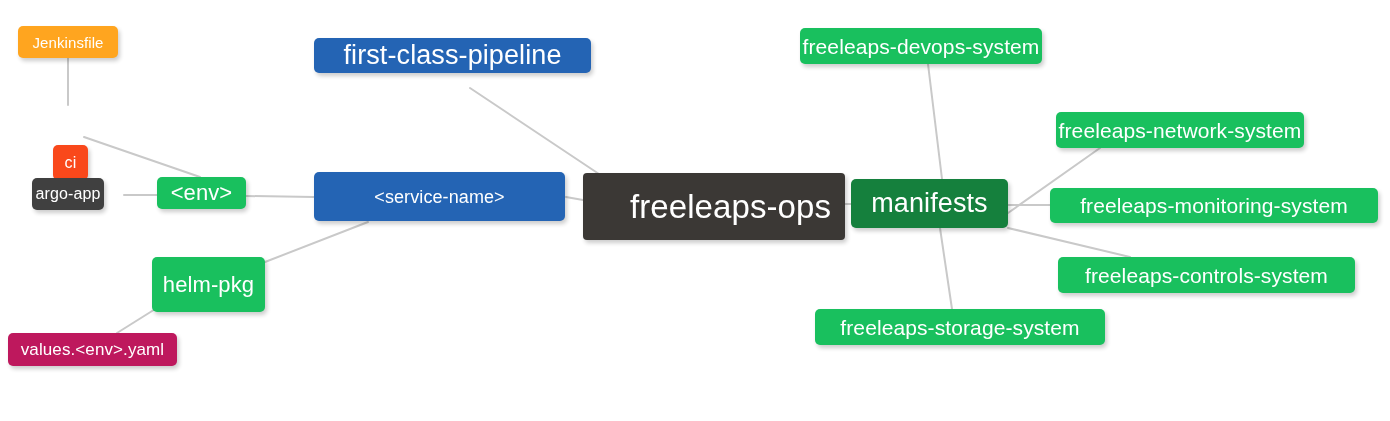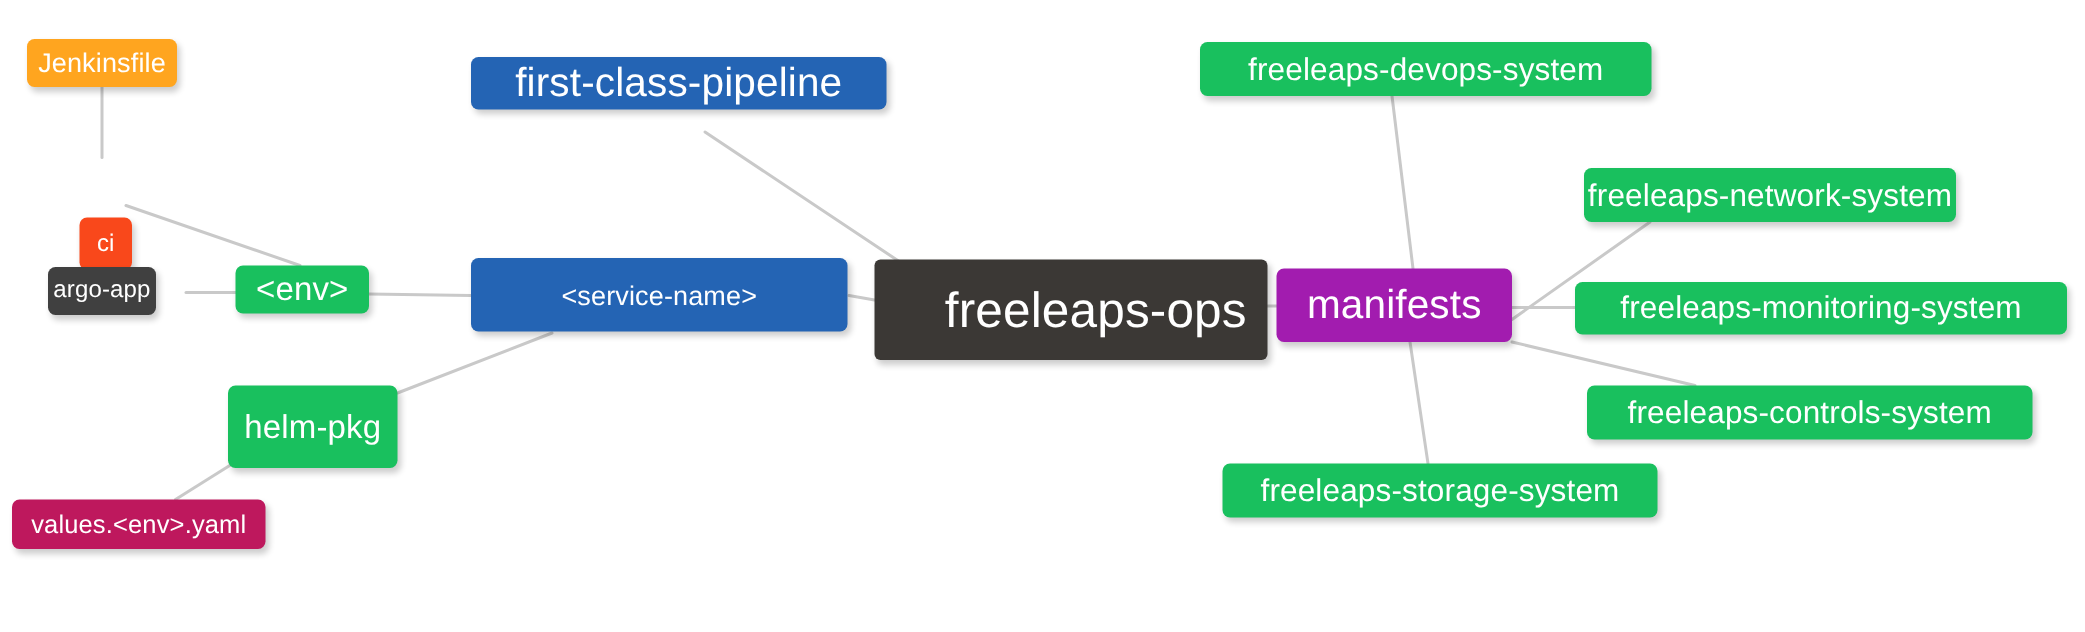"Jenkinsfile" div.node { font-size: 18px -> 15px }
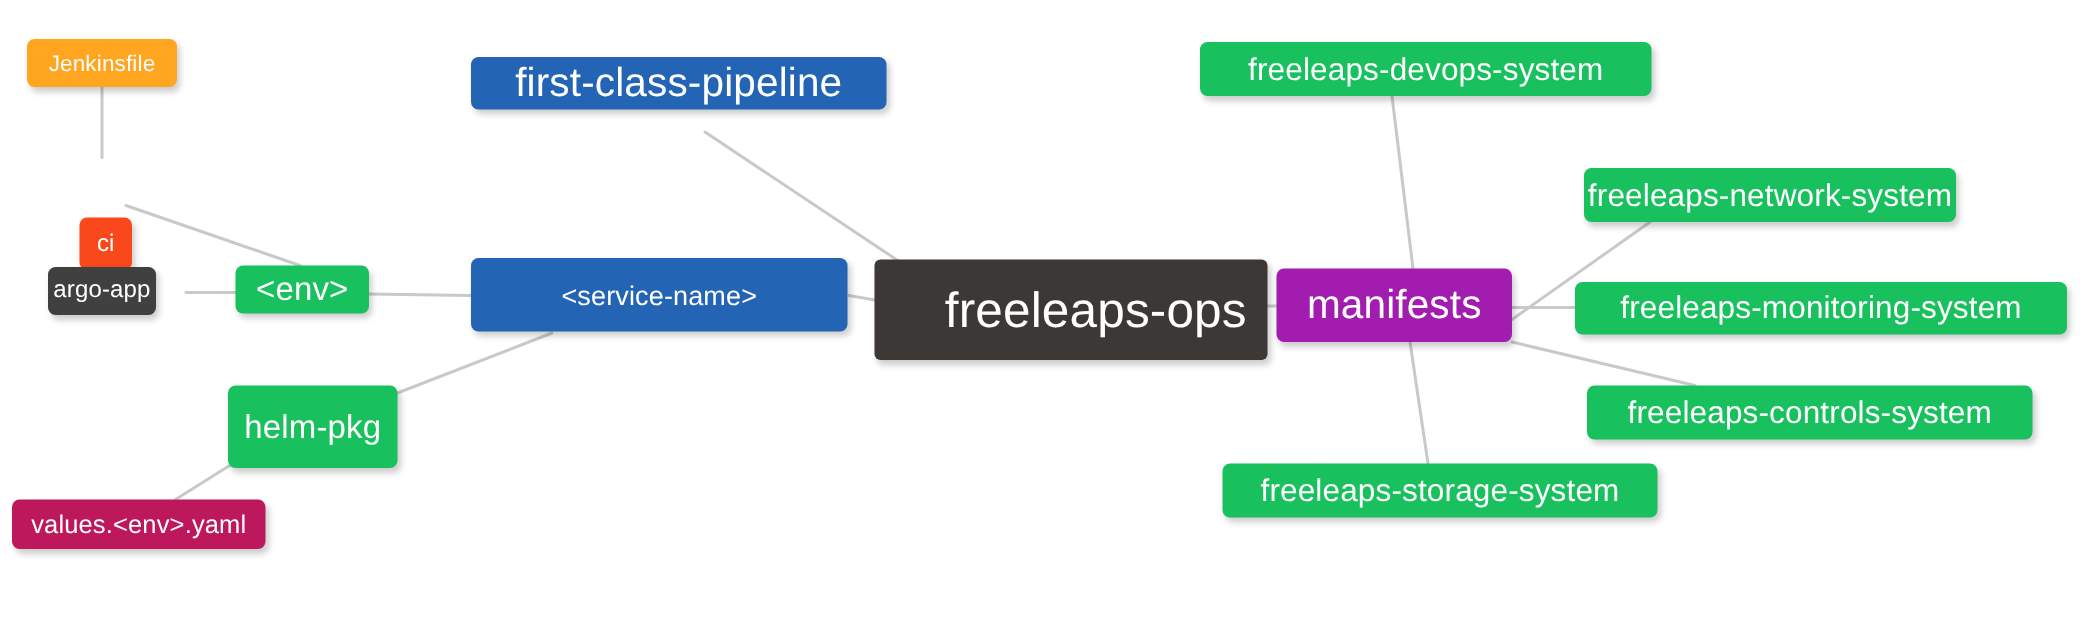"freeleaps-devops-system" div.node { width: 301px -> 242px }
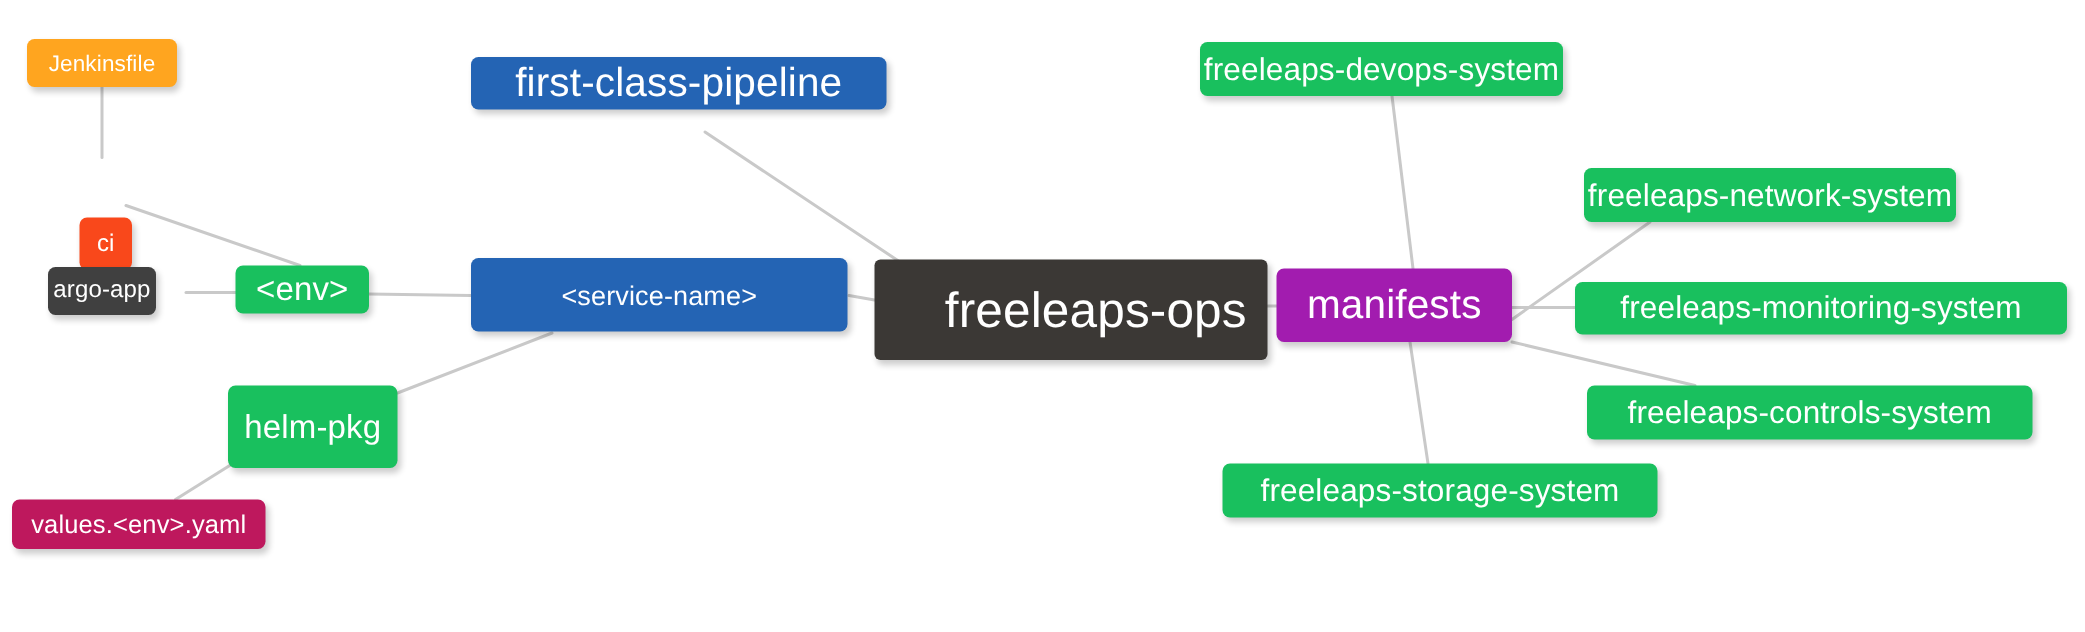"manifests" div.node { background: #a21caf -> #15803d }
